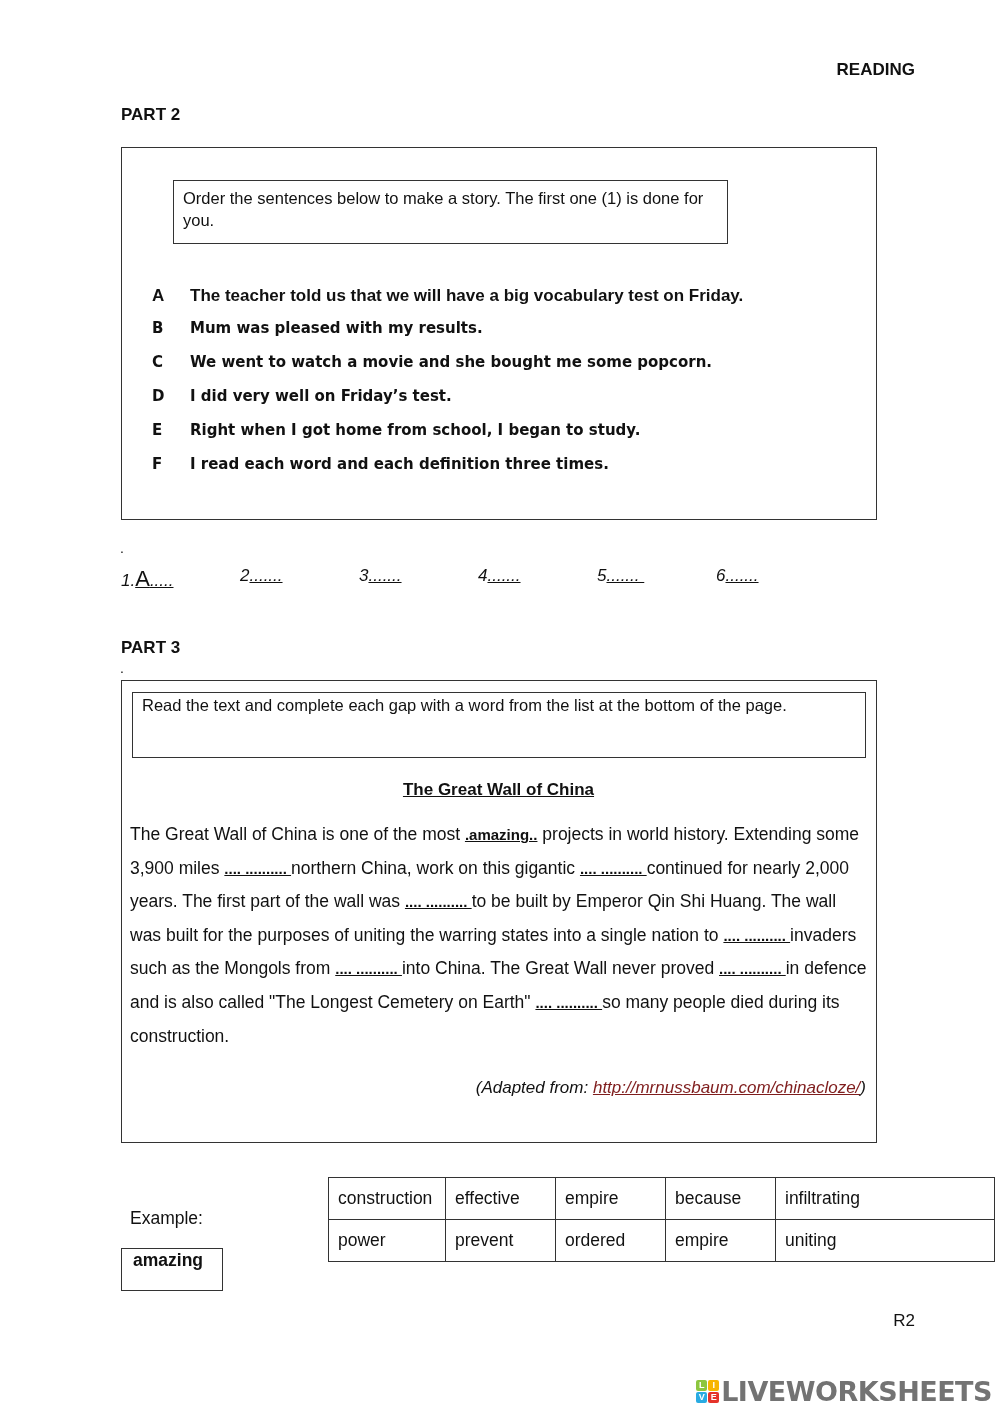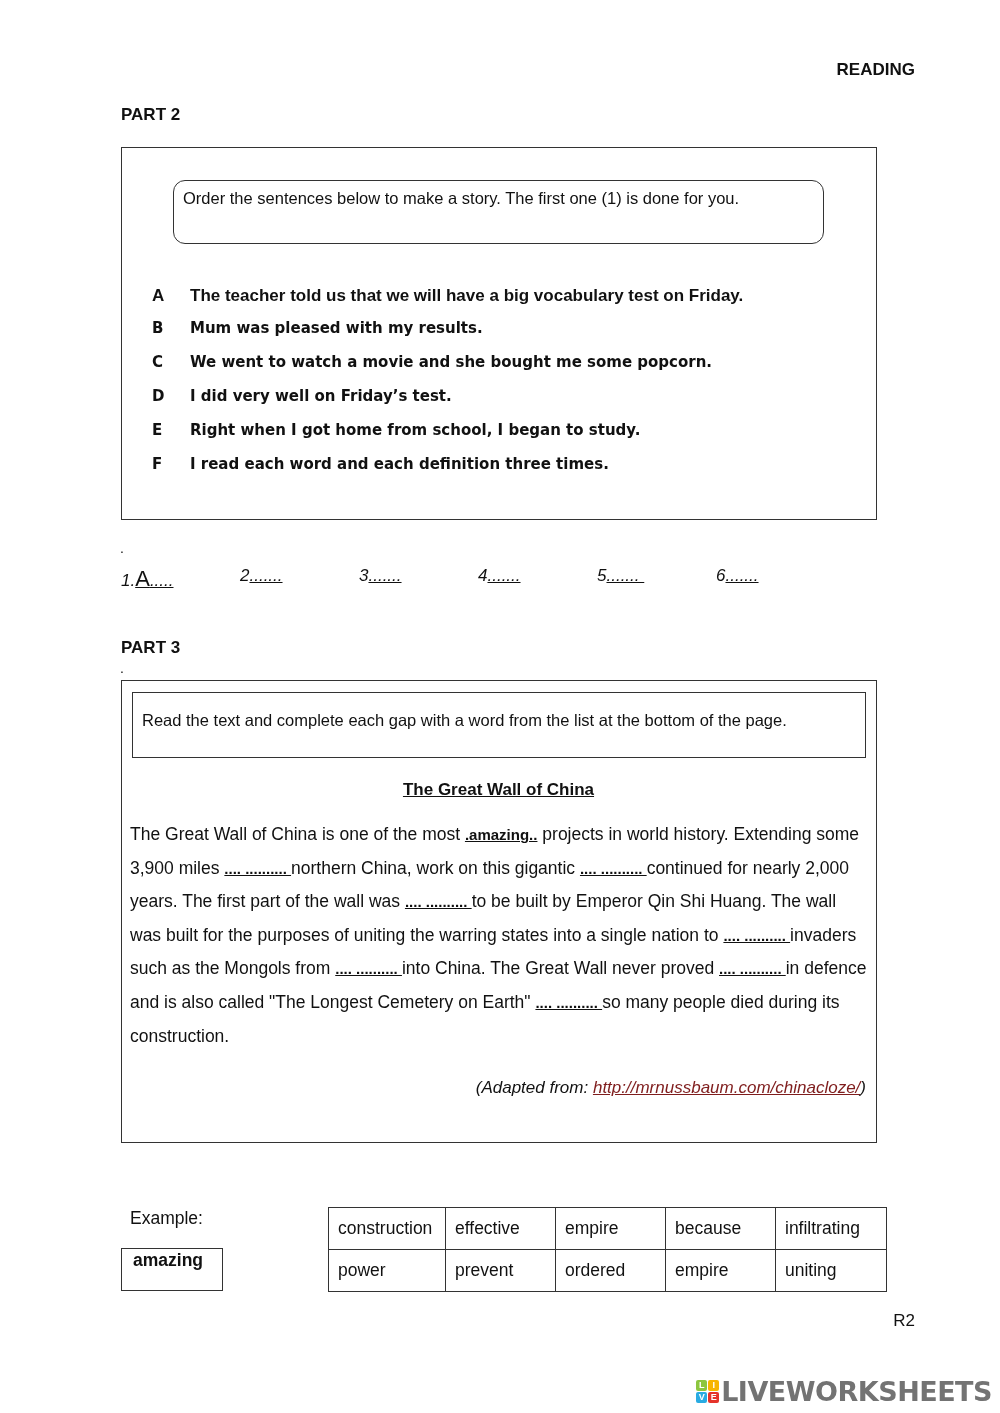"Order the sentences below to" div.abs { border-radius: 12px -> none; width: 651px -> 555px }
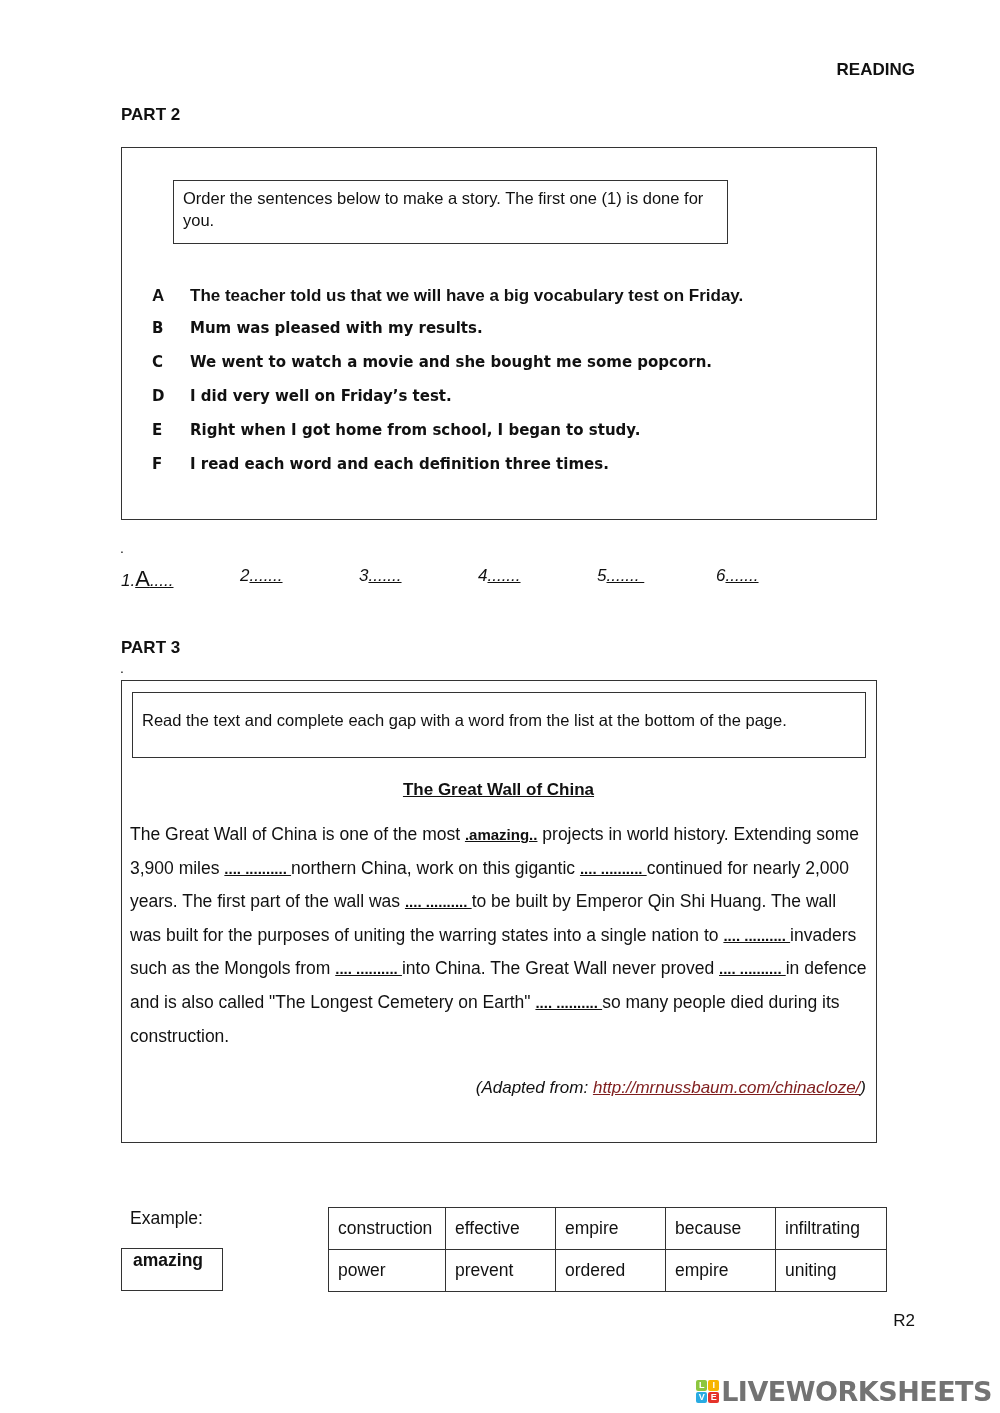"Read the text and complete" div.abs { padding: 16px 9px -> 1px 9px }
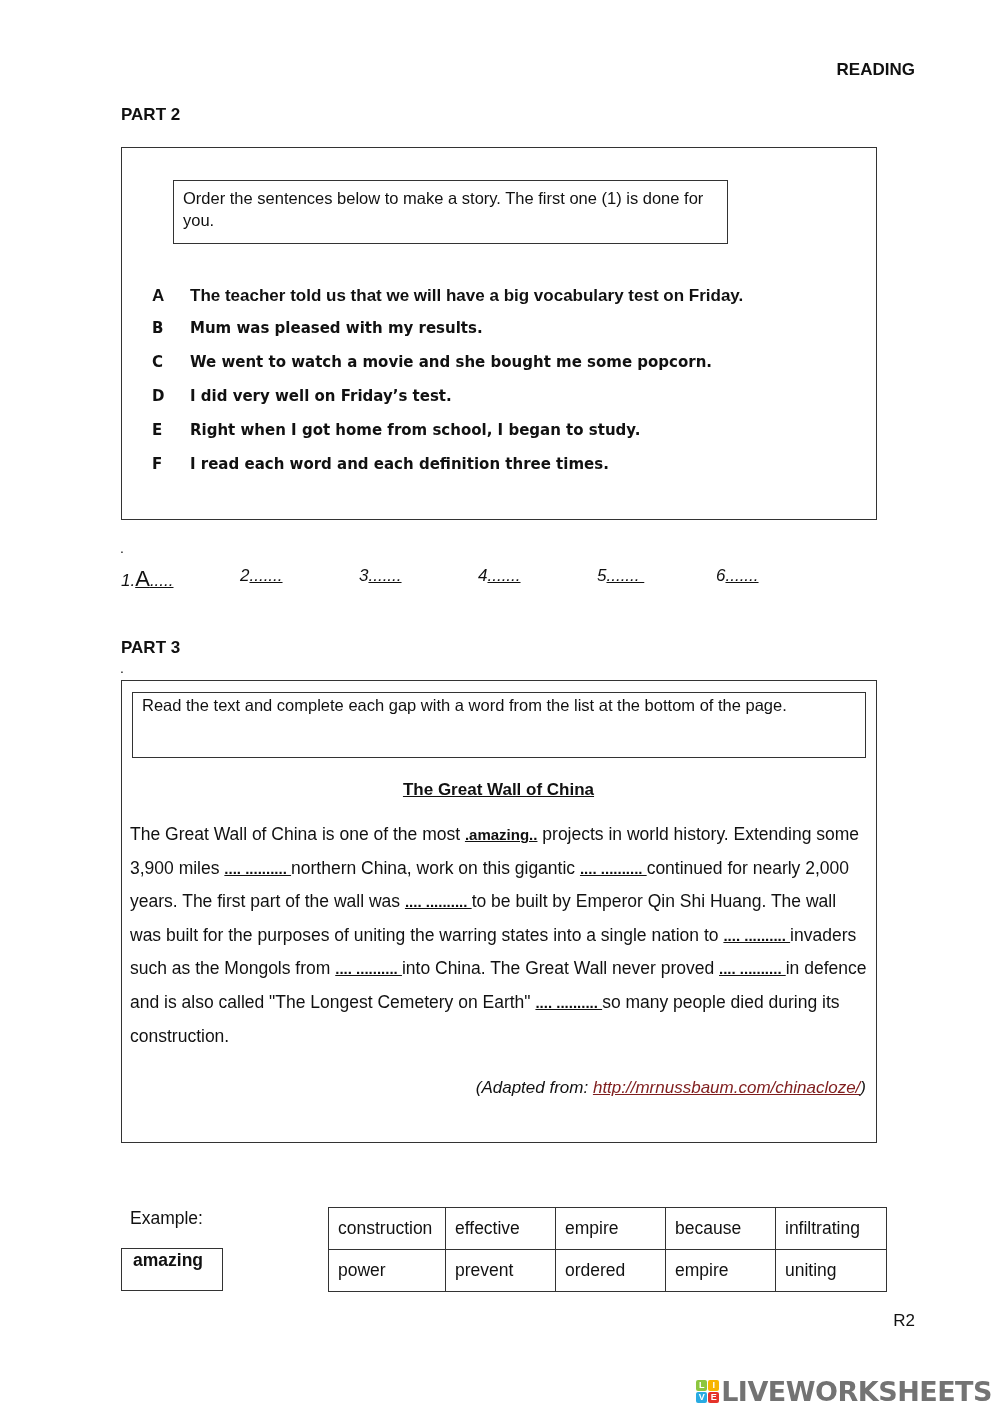"construction" table.abs { top: 1207px -> 1177px; width: 559px -> 667px }
